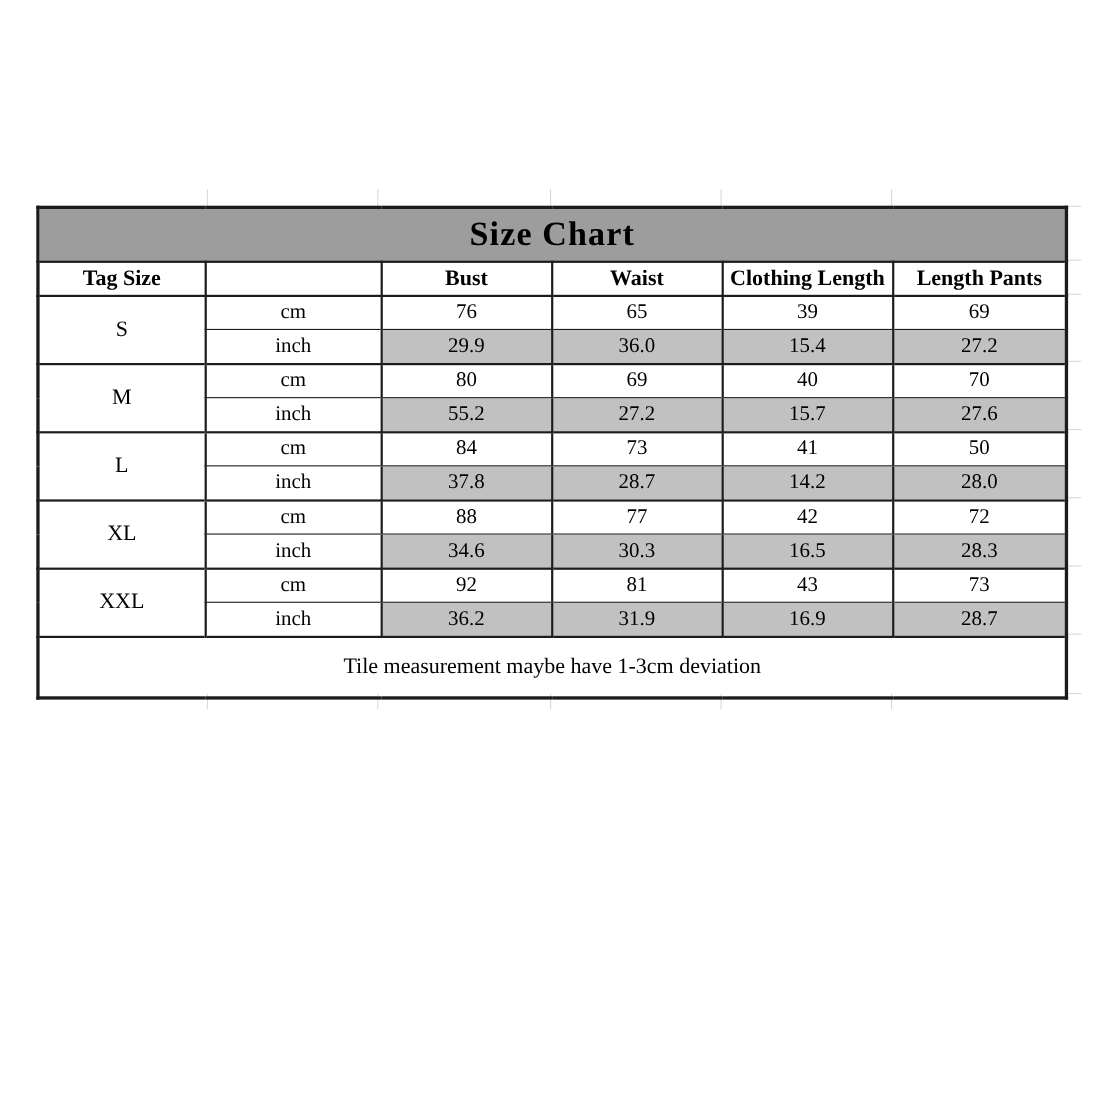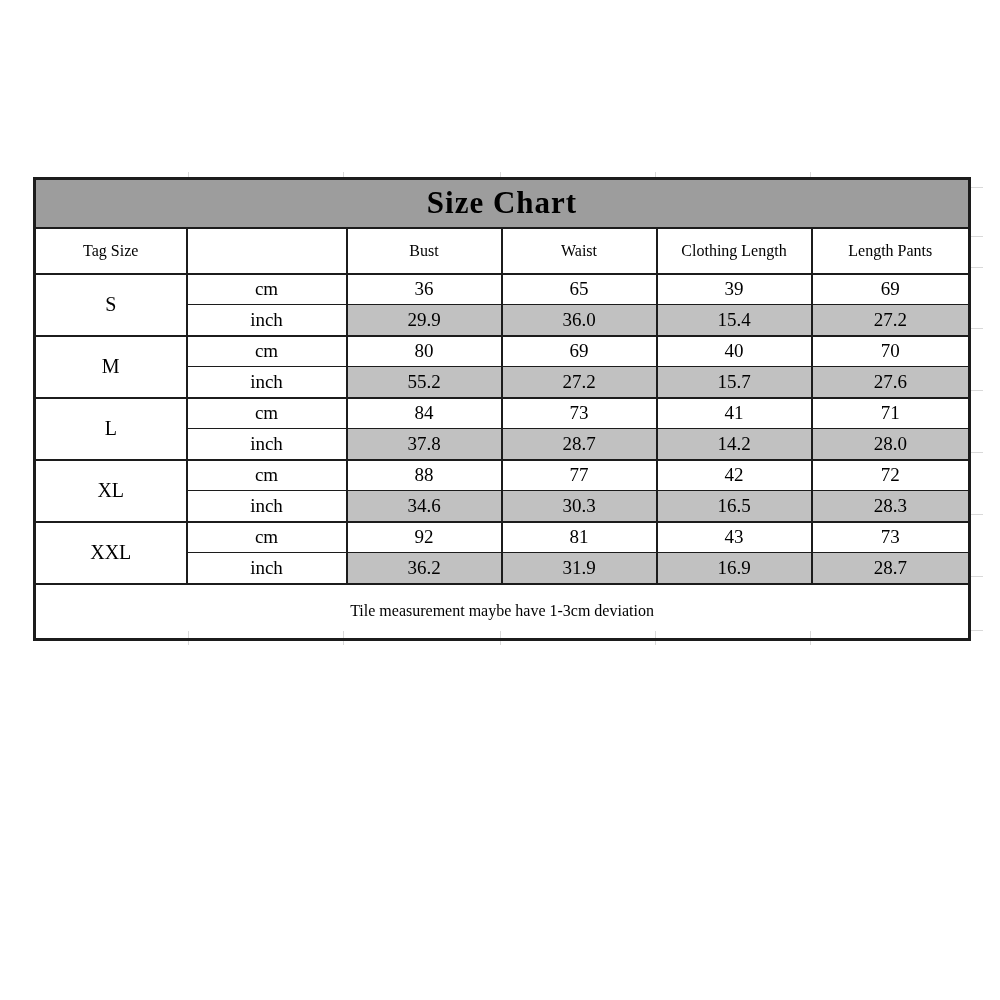"Size Chart" table.size-chart { top: 177px -> 187px }
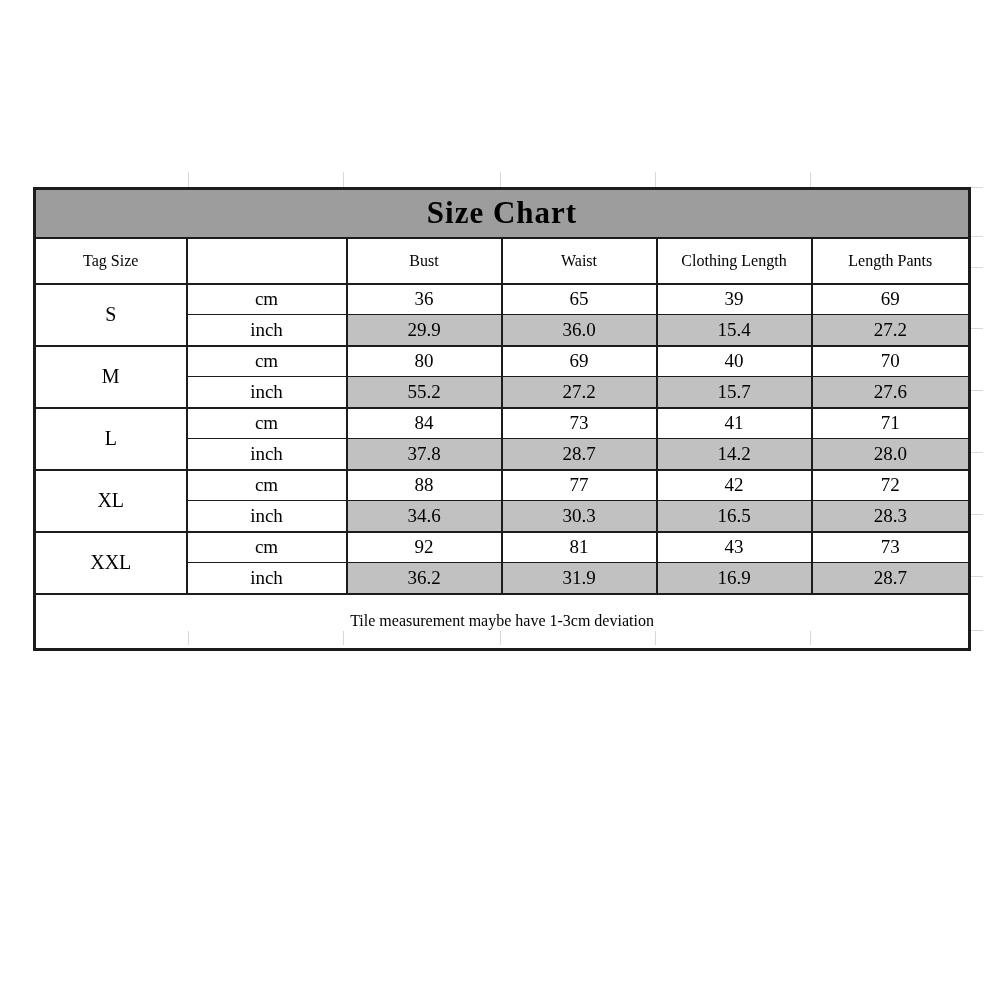"Tag Size" tr.header-row th { font-size: 16px -> 20px; font-weight: normal -> bold; height: 46px -> 31px }
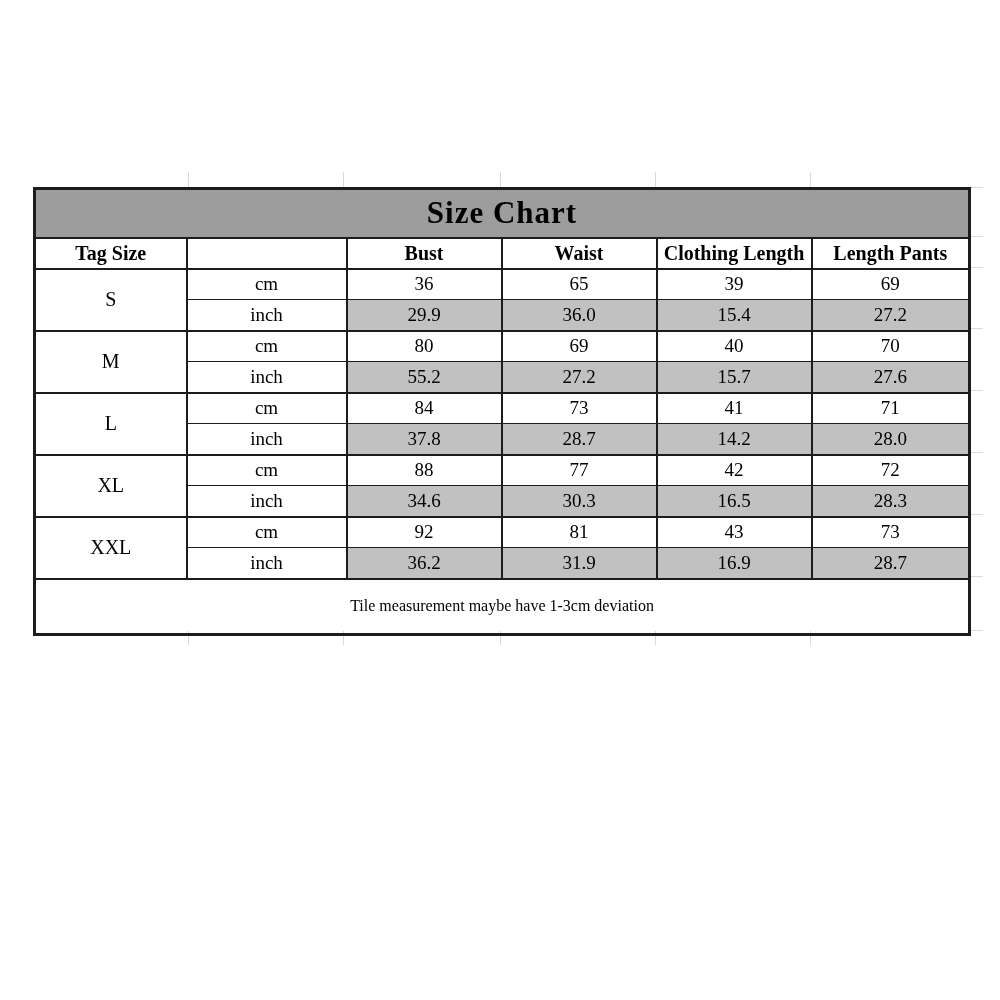"36" td.value-cell { text: 36 -> 76 }
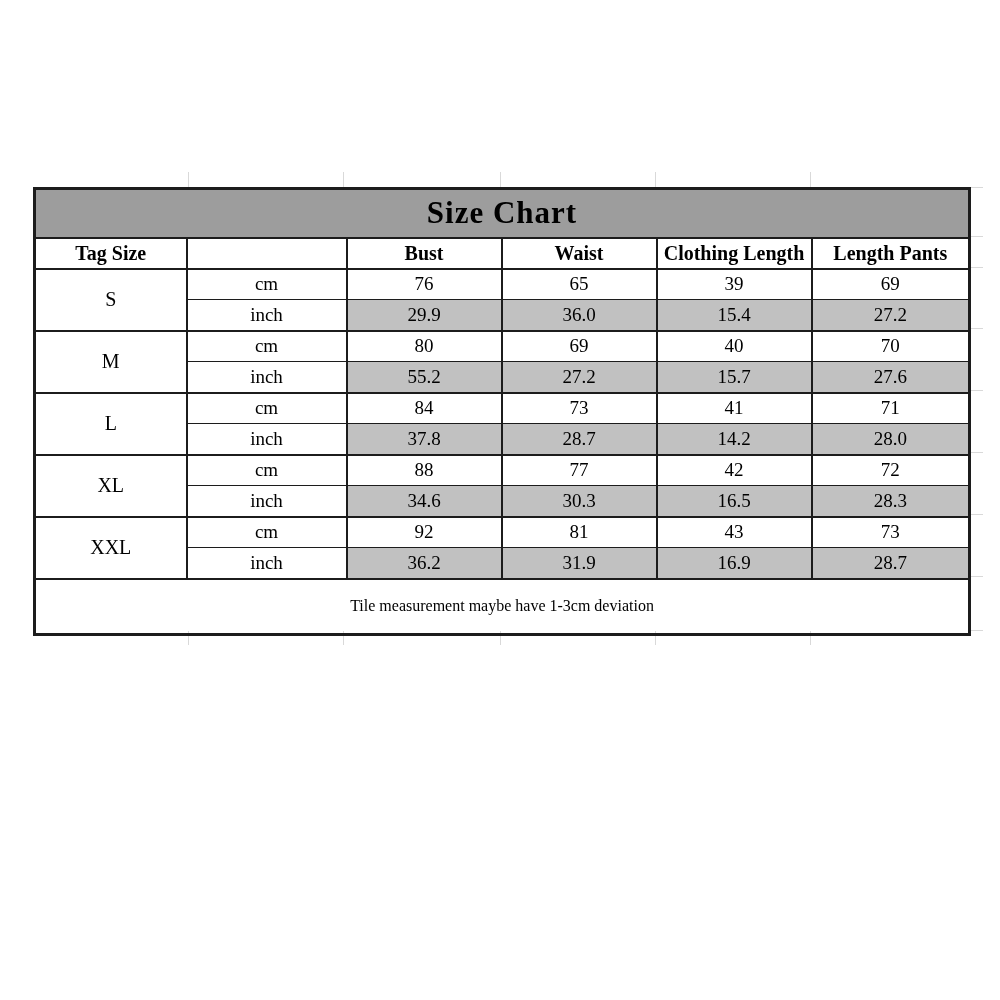"71" td.value-cell { text: 71 -> 50 }
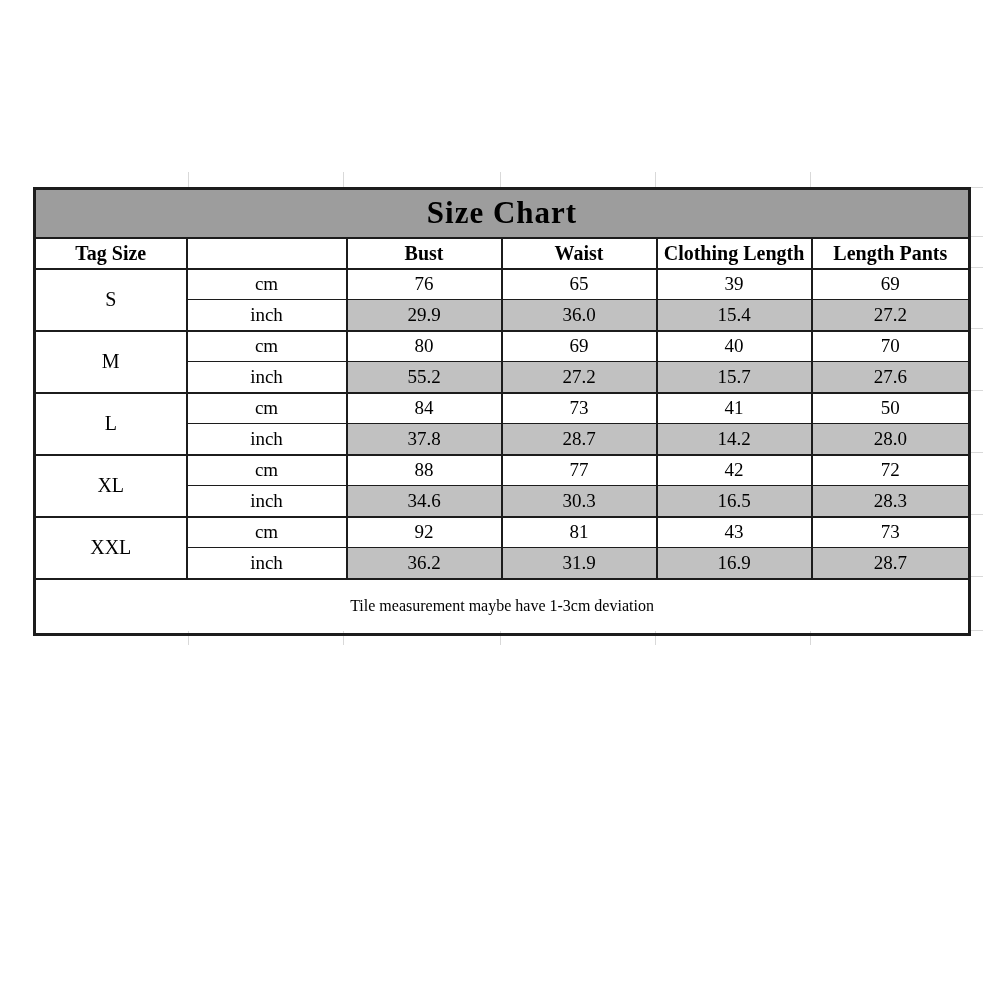"Tile measurement maybe have 1-3cm" tr.footer-row td { font-size: 16px -> 20px }
